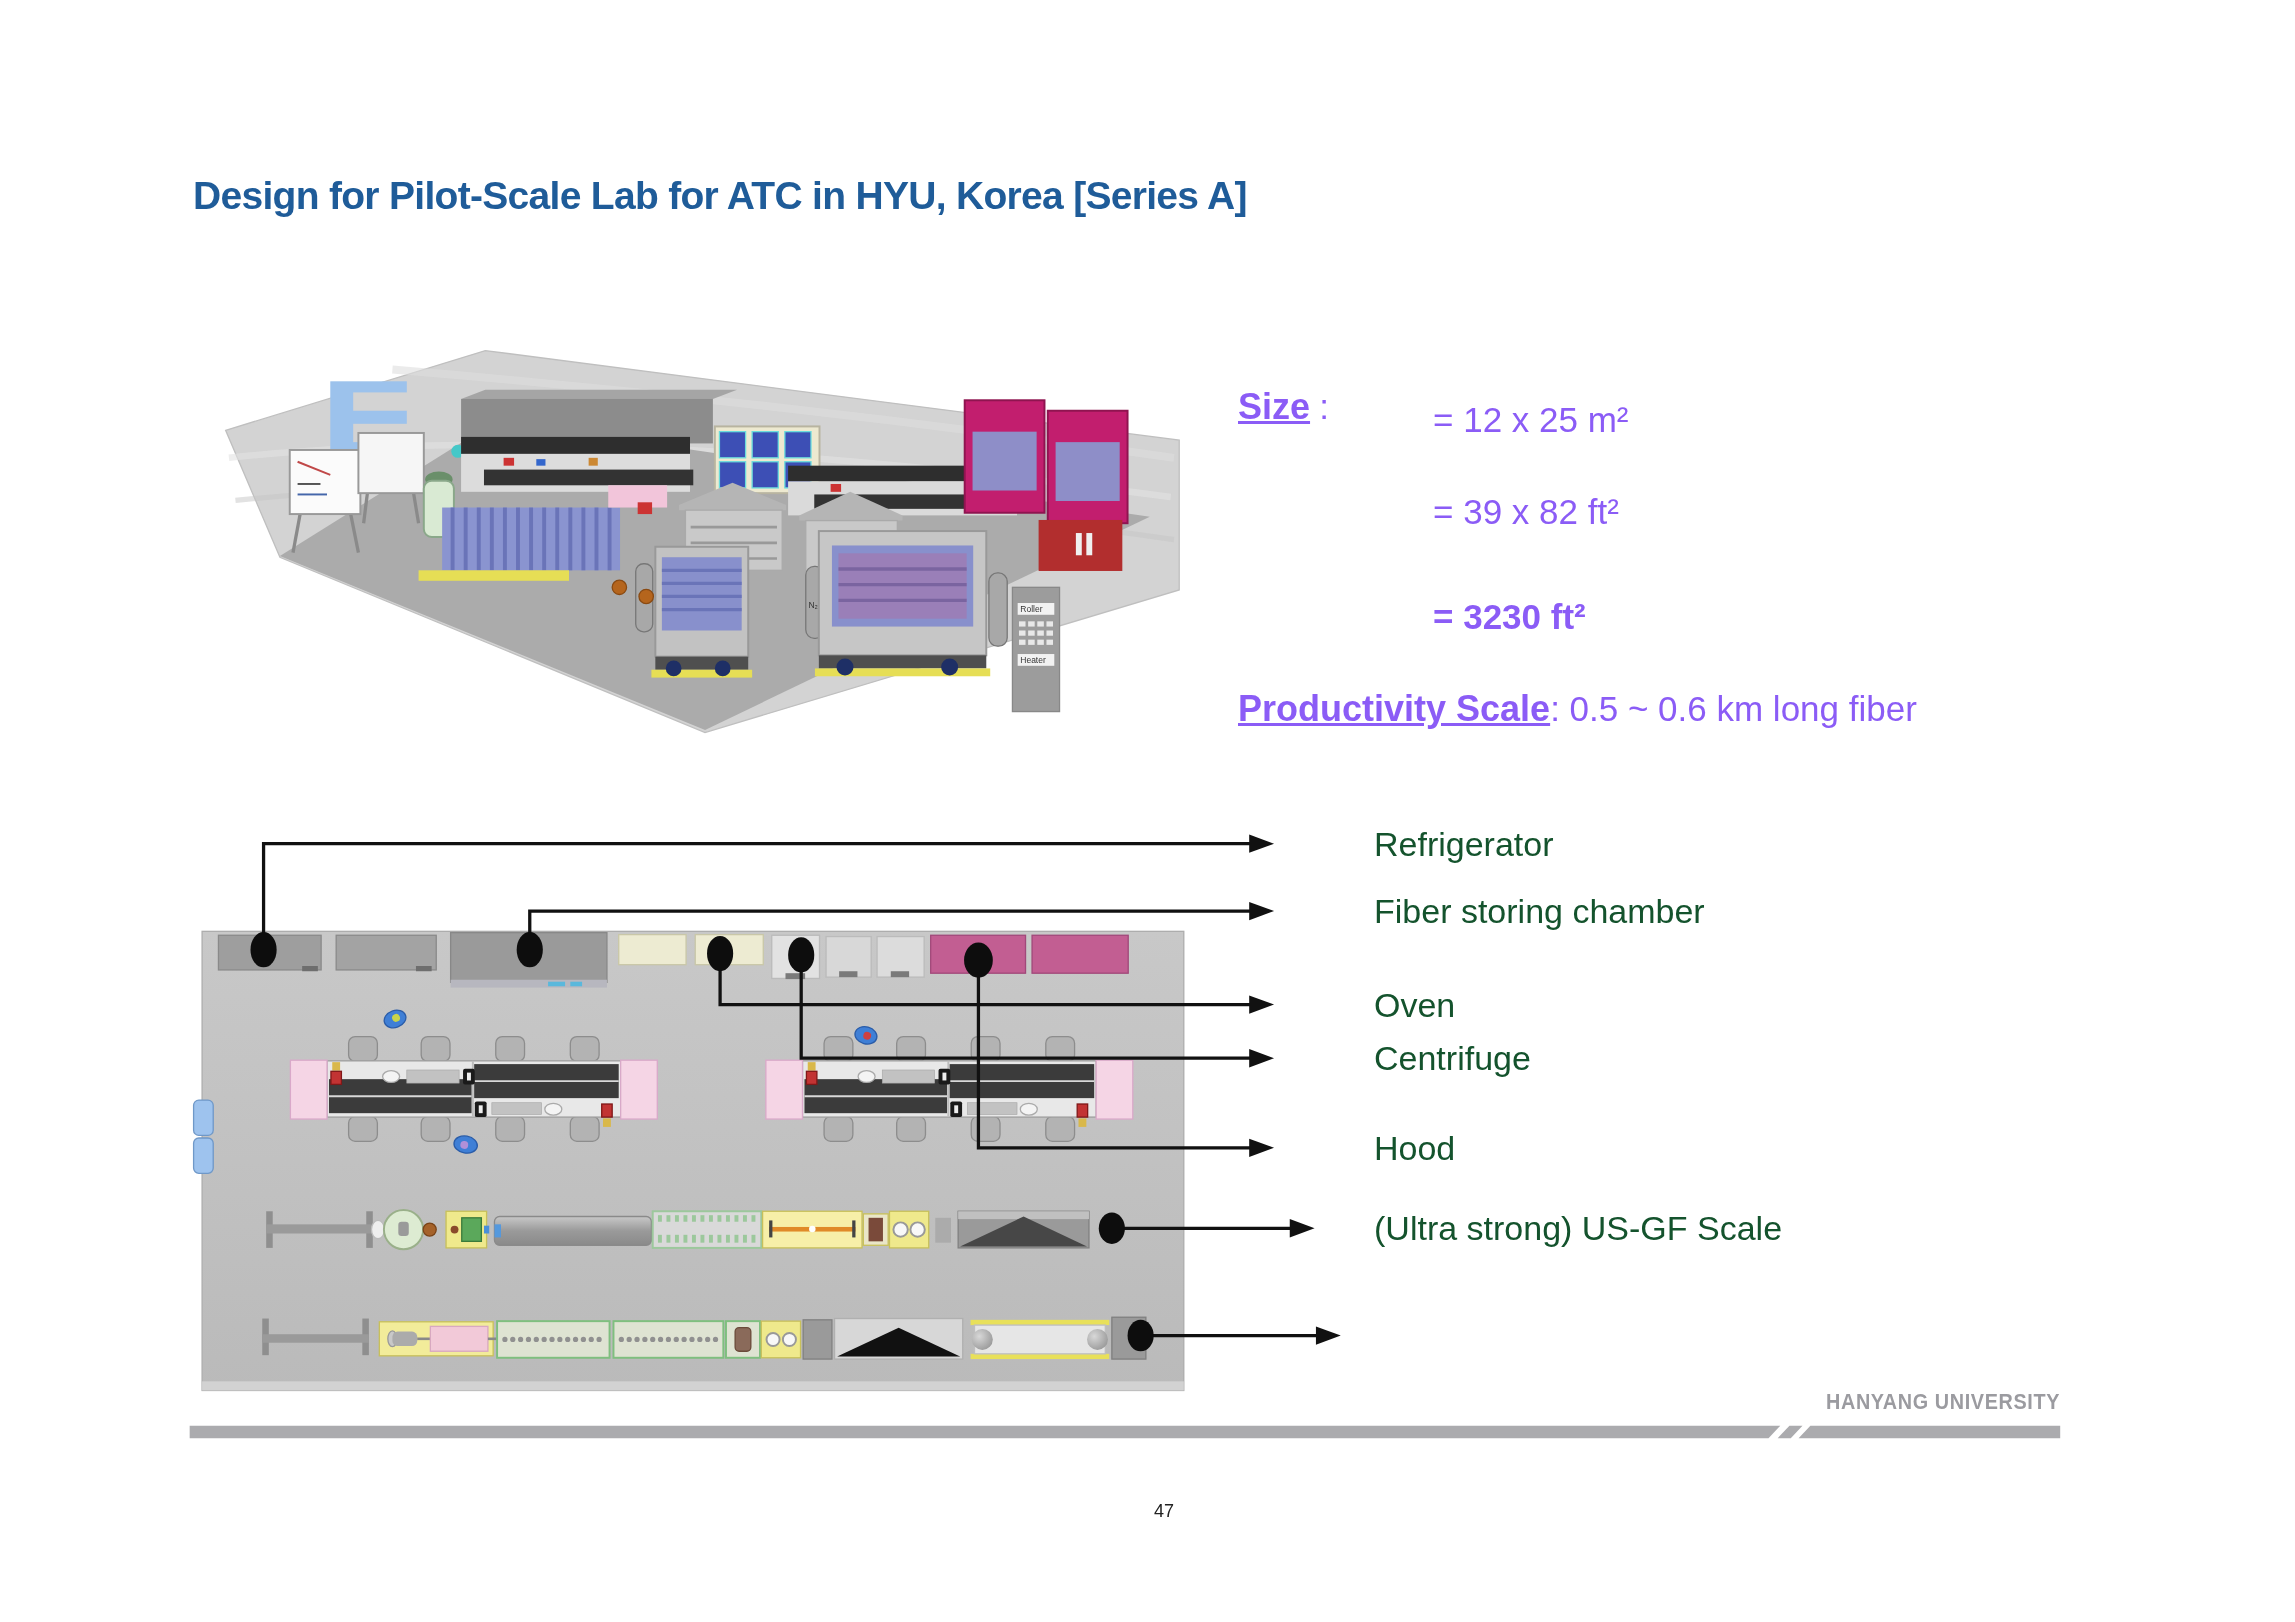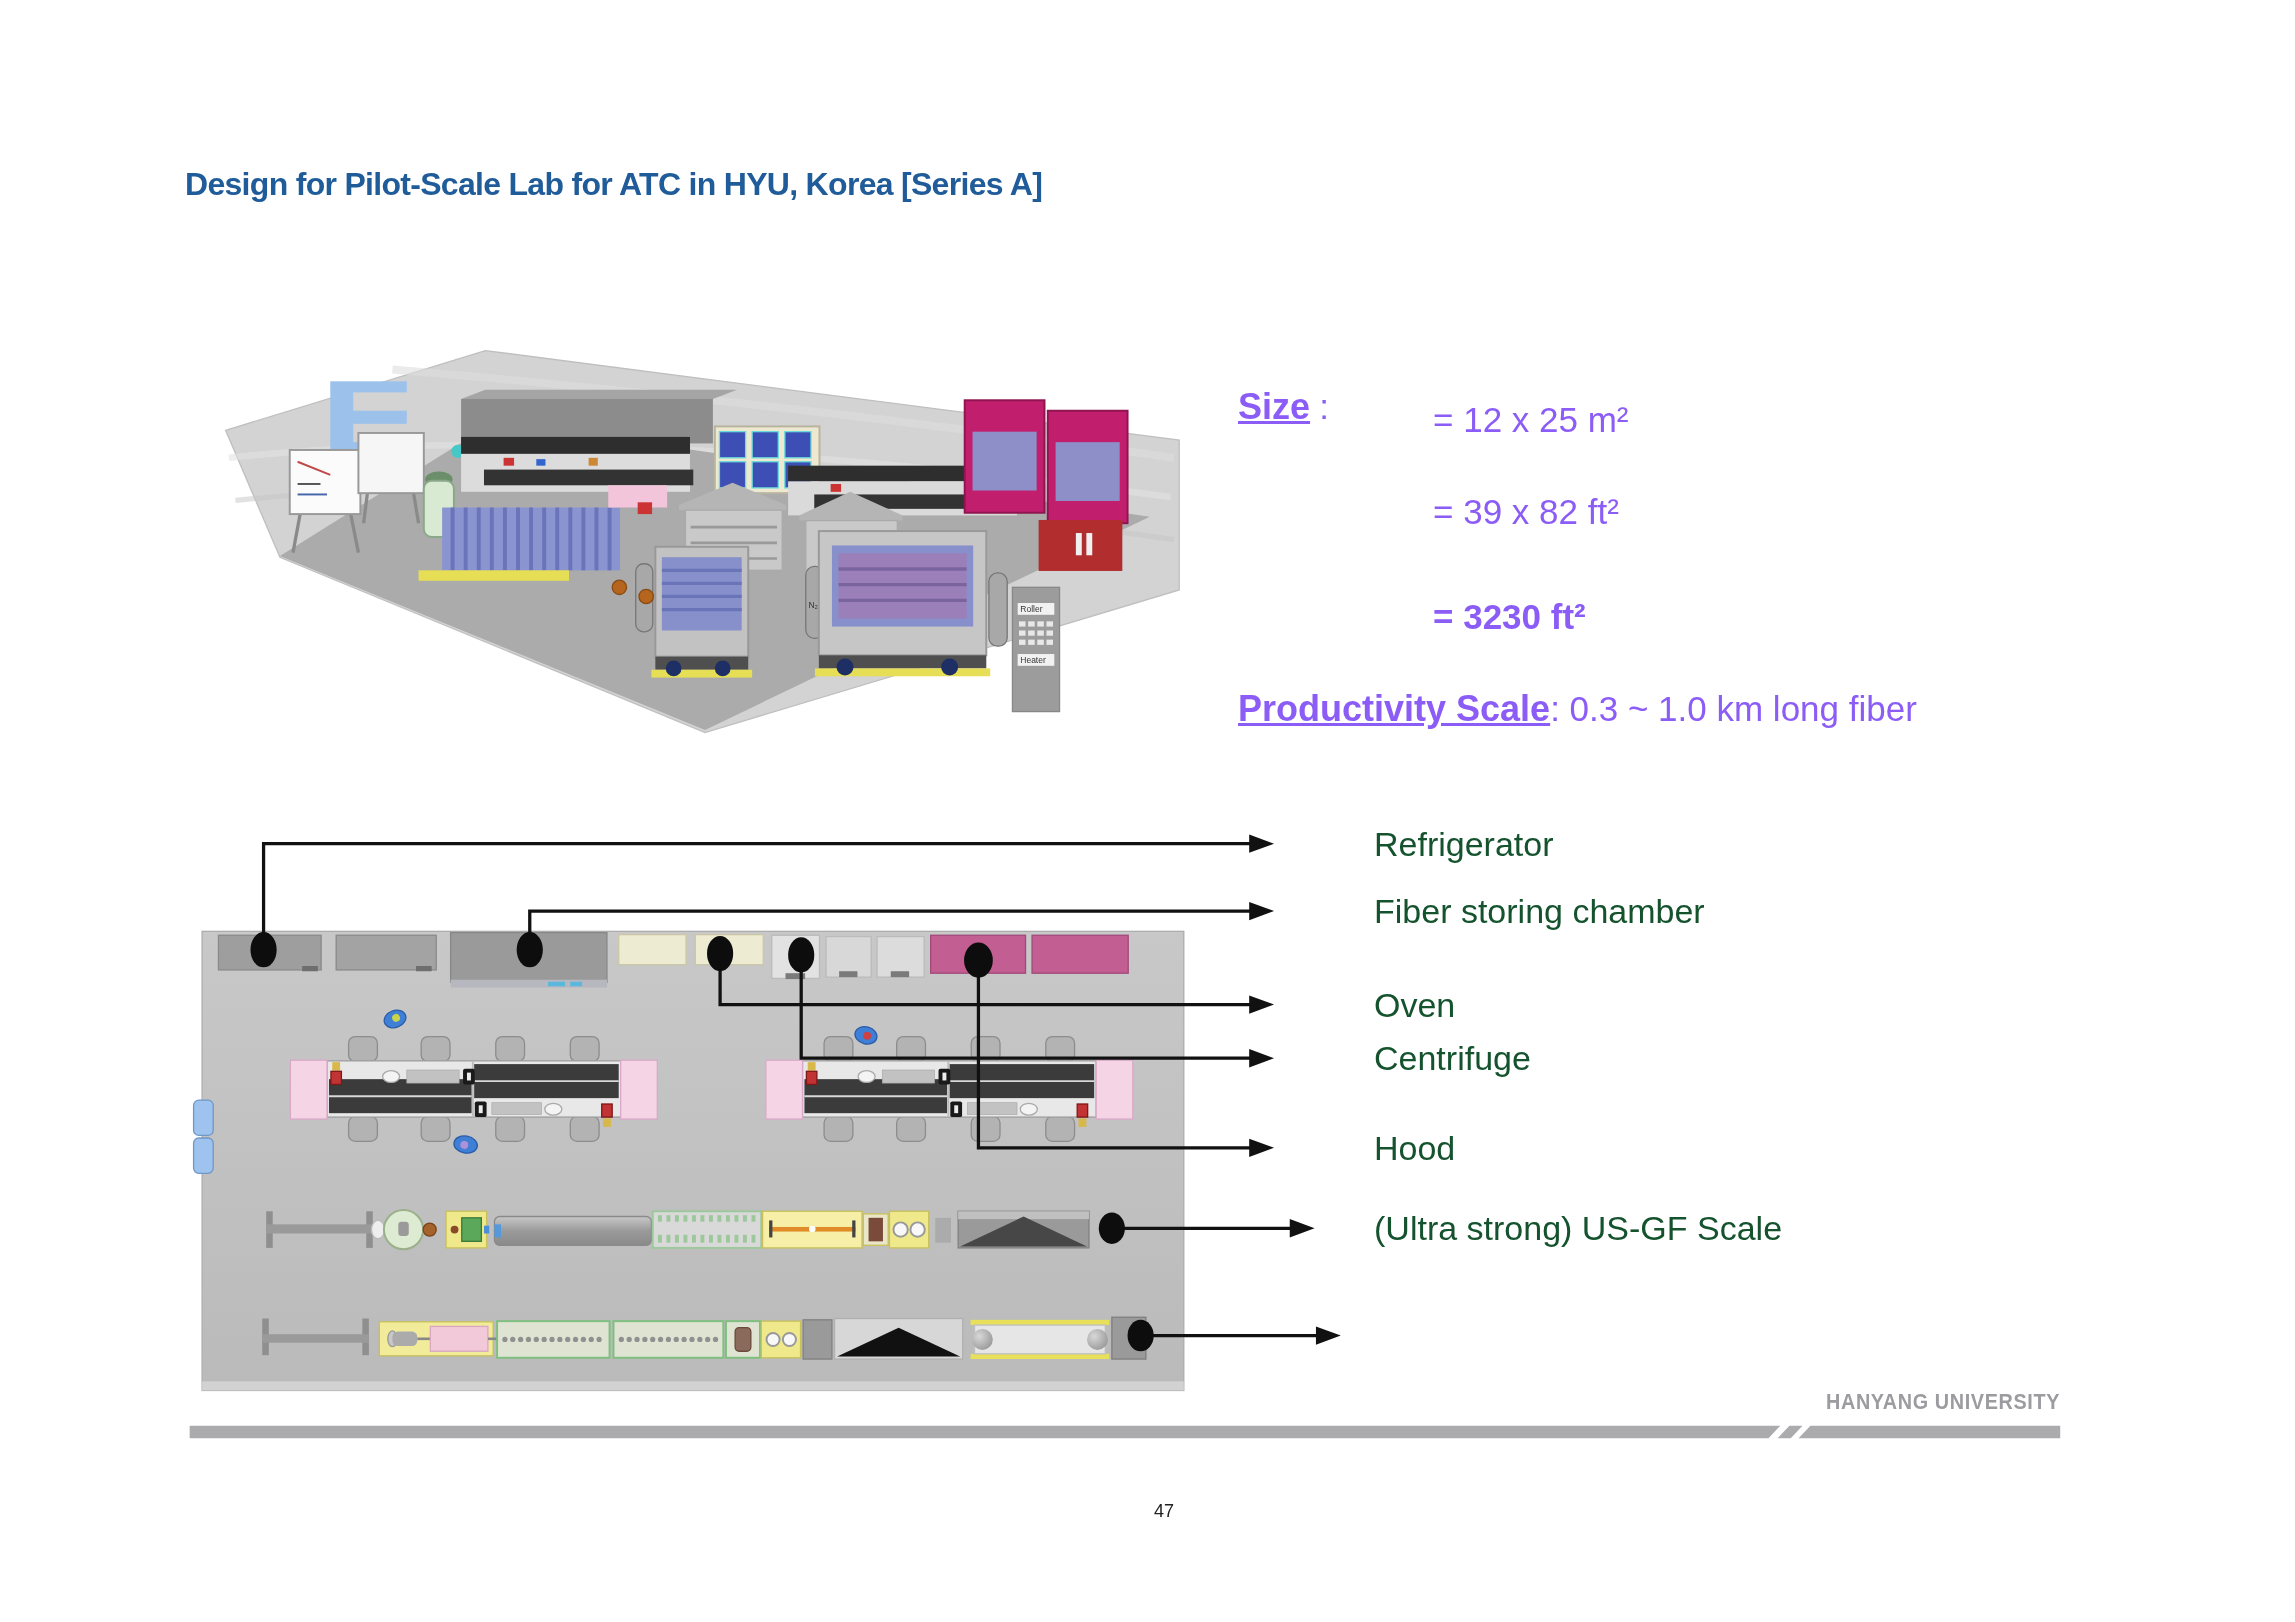"Design for Pilot-Scale Lab for" .page-title { font-size: 32px -> 39px; margin: 4px -> 12px }
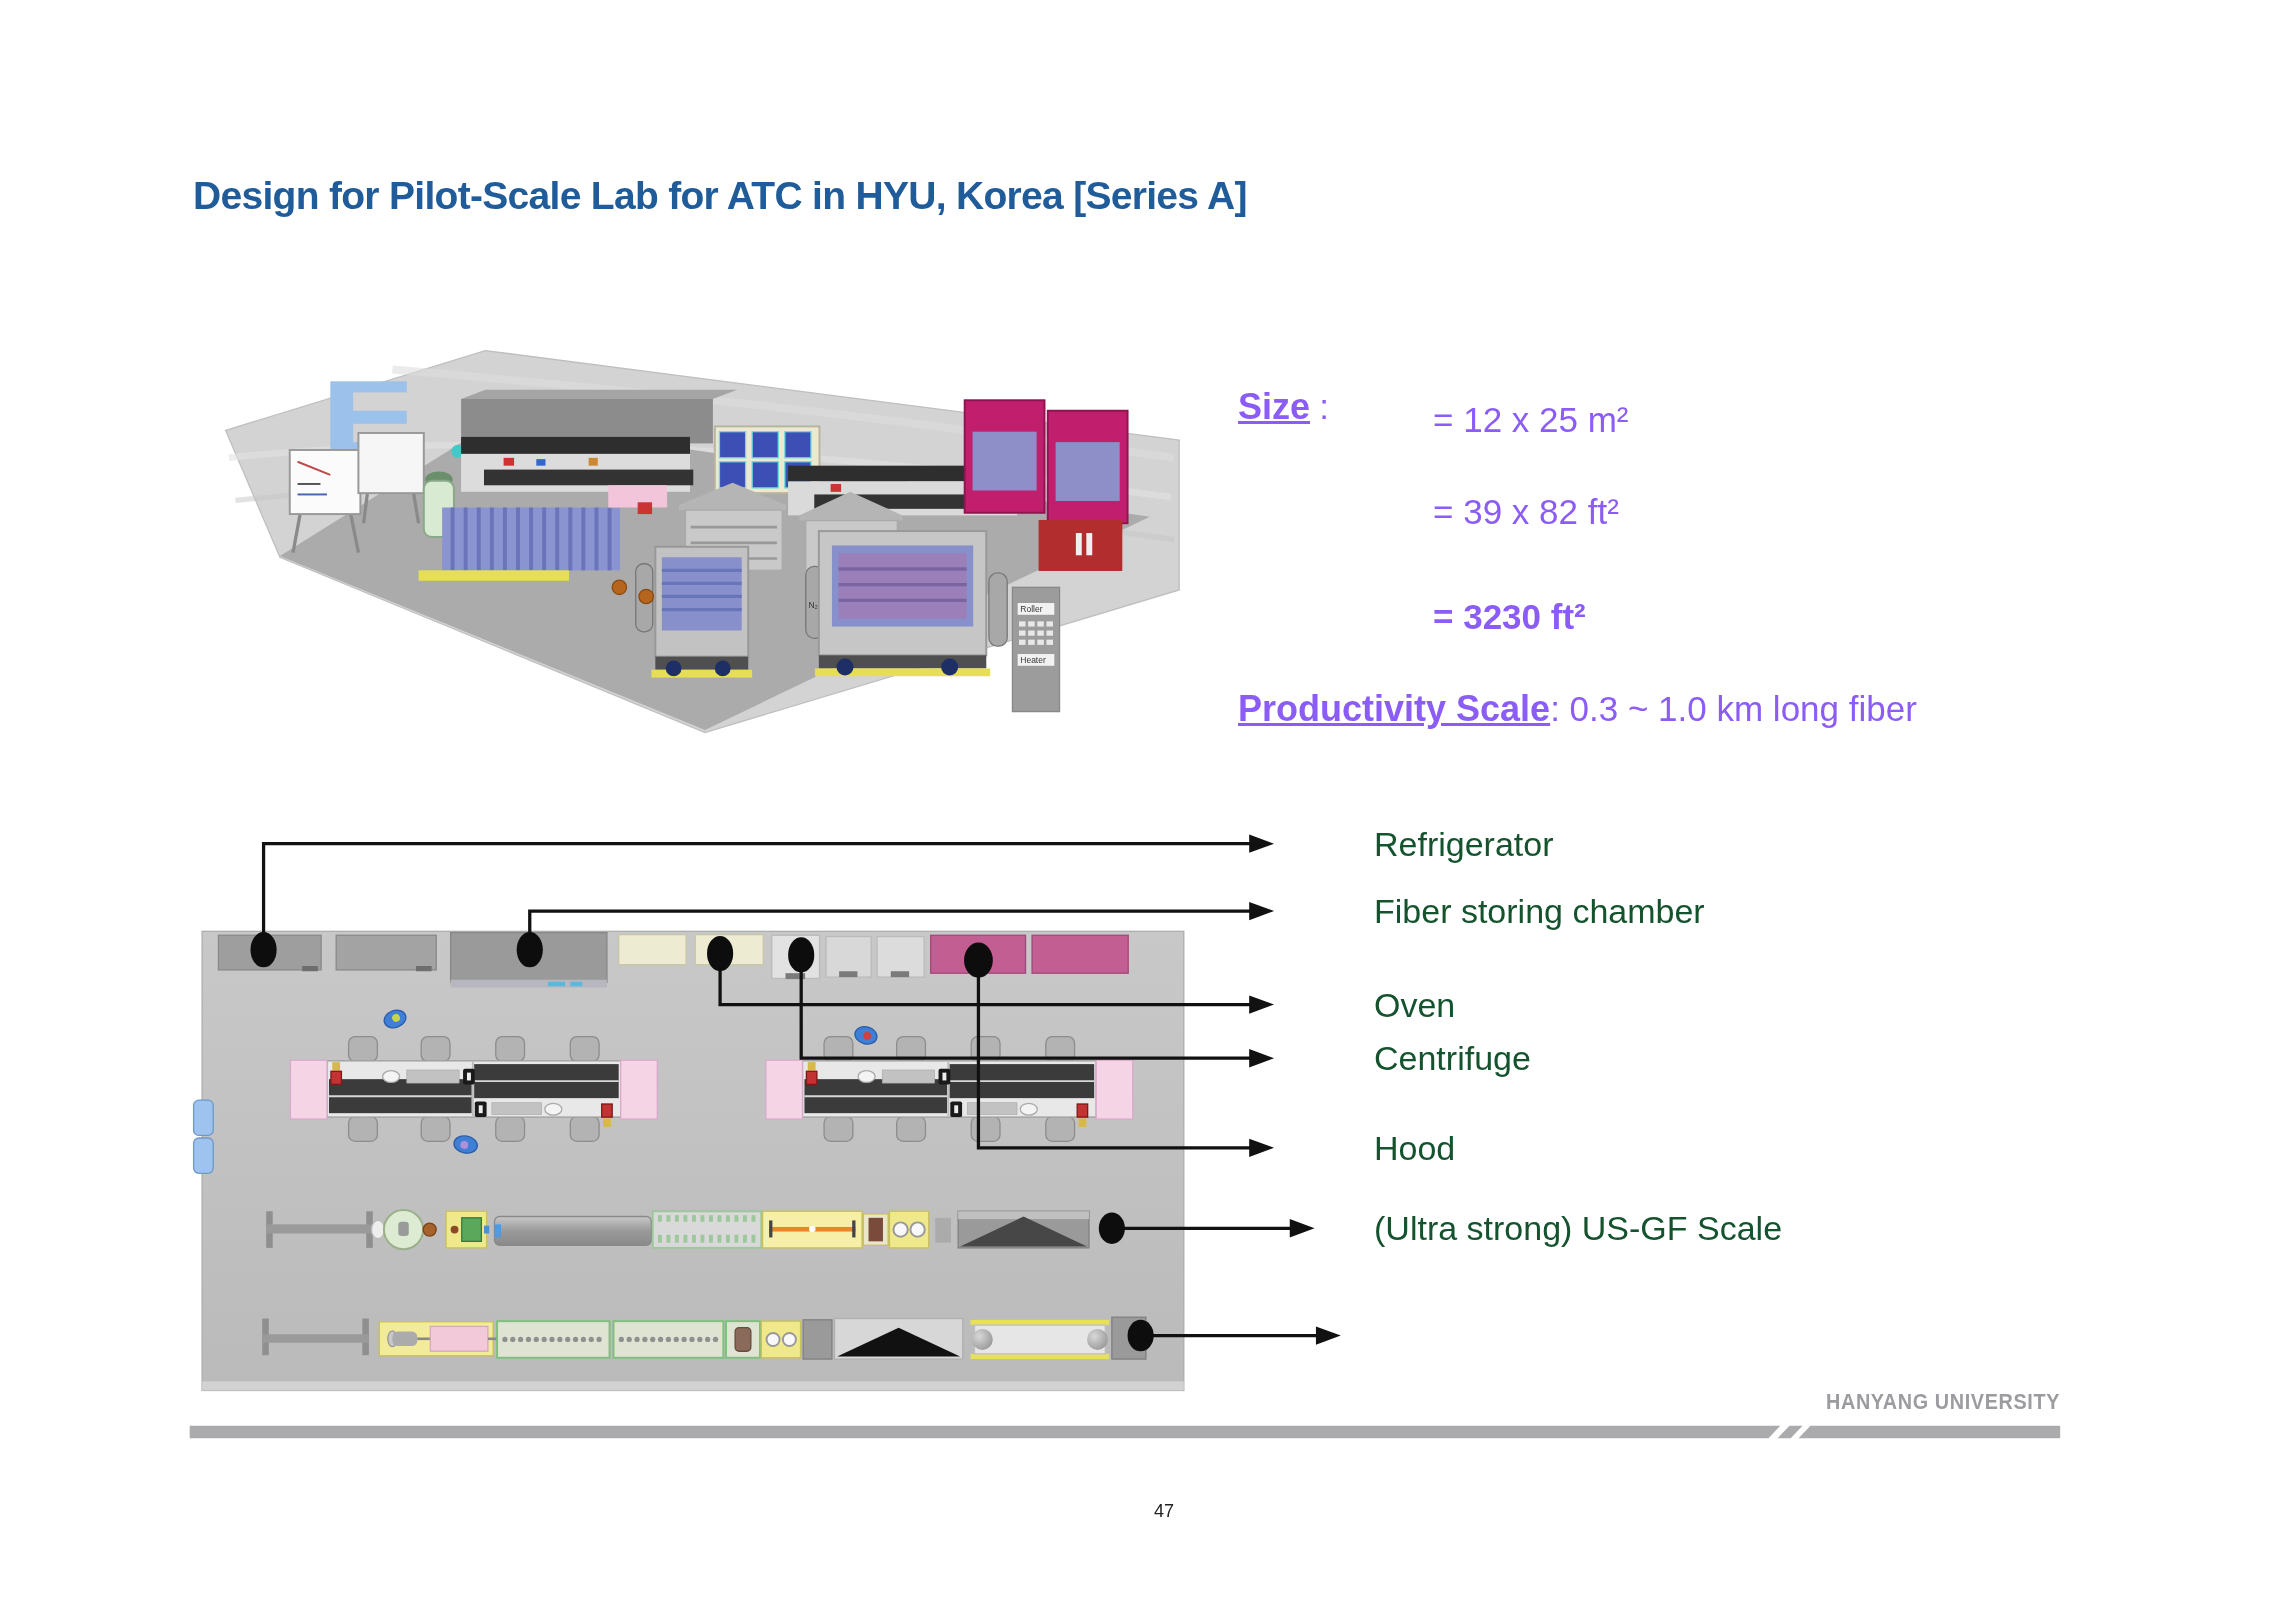": 0.3 ~ 1.0 km" span { text: 0.3 ~ 1.0 -> 0.5 ~ 0.6 }
